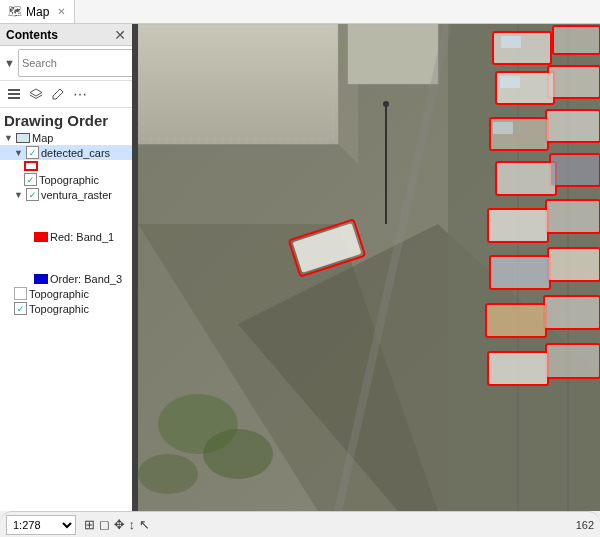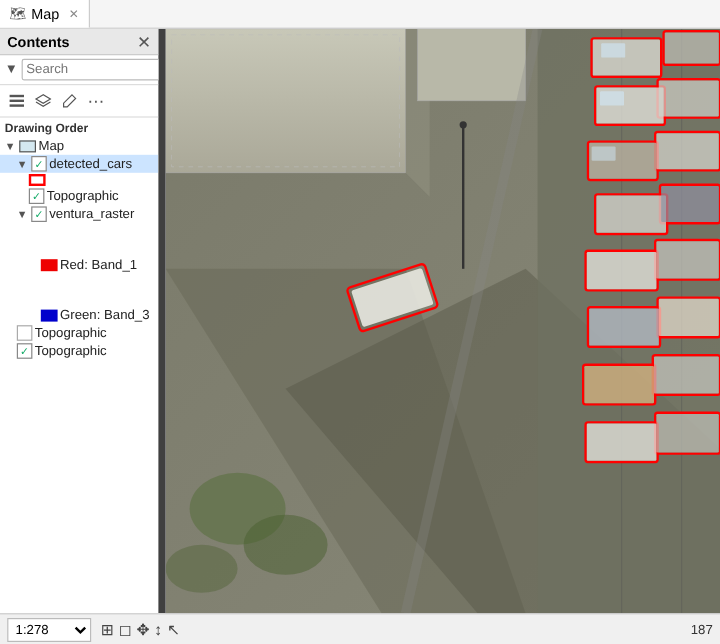"Search" .search-input { height: 18px -> 28px }
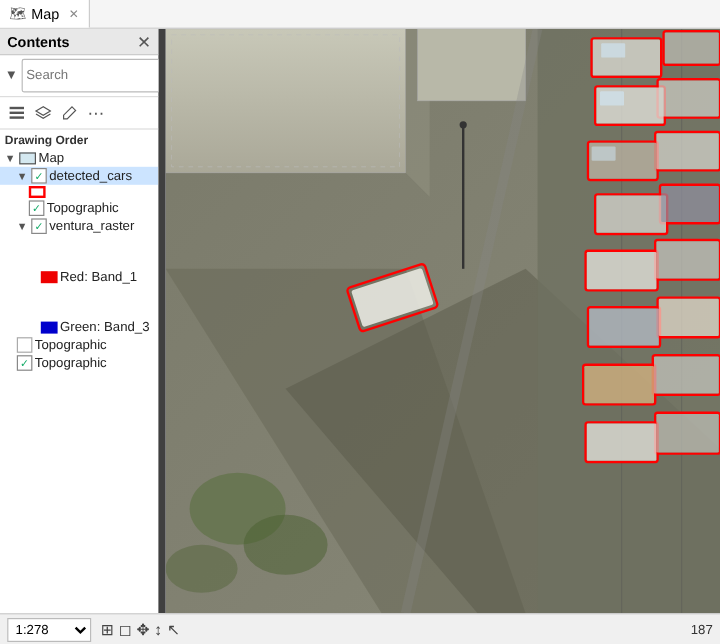"Drawing Order" .section-label { font-size: 10px -> 15px }
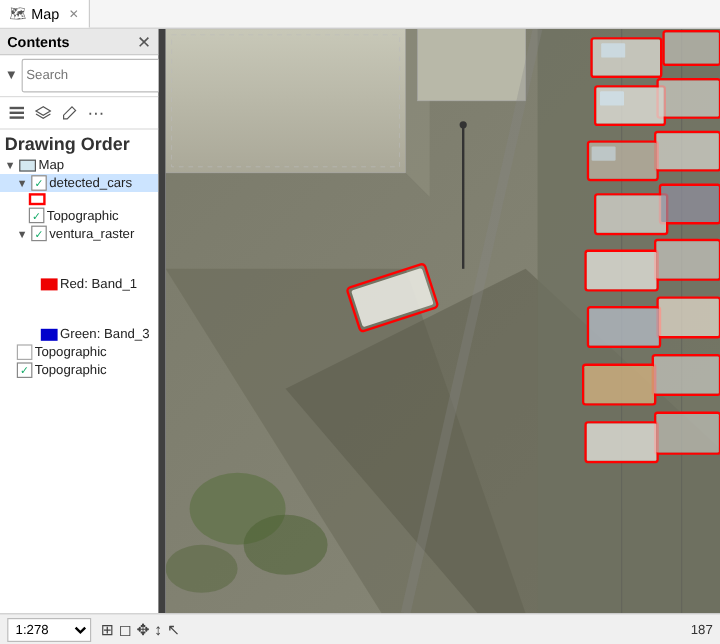"Green: Band_3" span.item-label { text: Green -> Order }
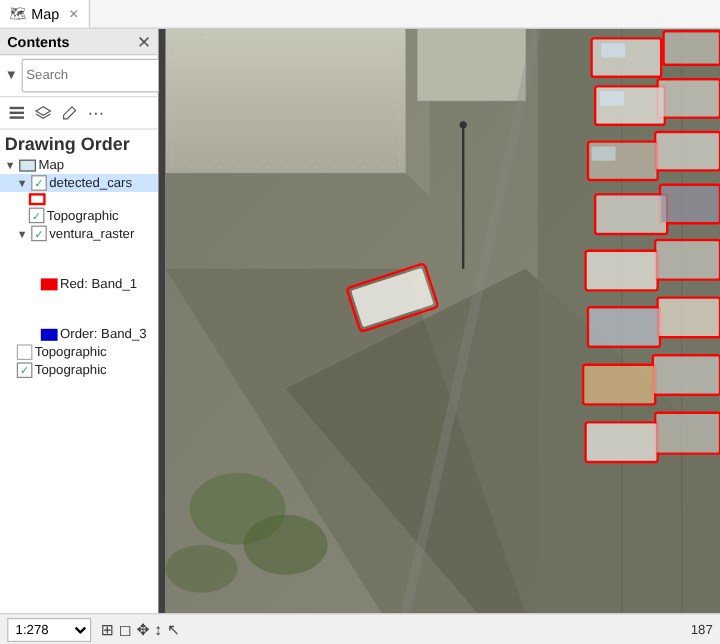"1:278" .status-bar { border-radius: none -> 12px }
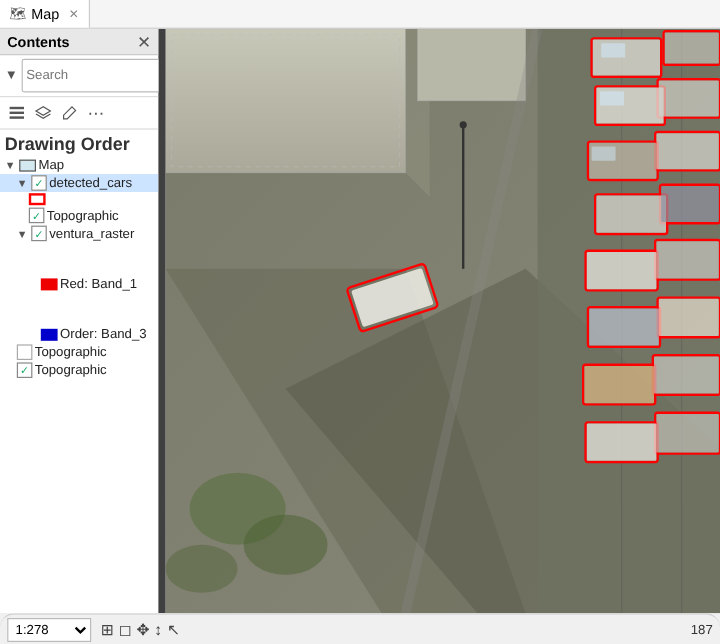"187" span.status-num { text: 187 -> 162 }
